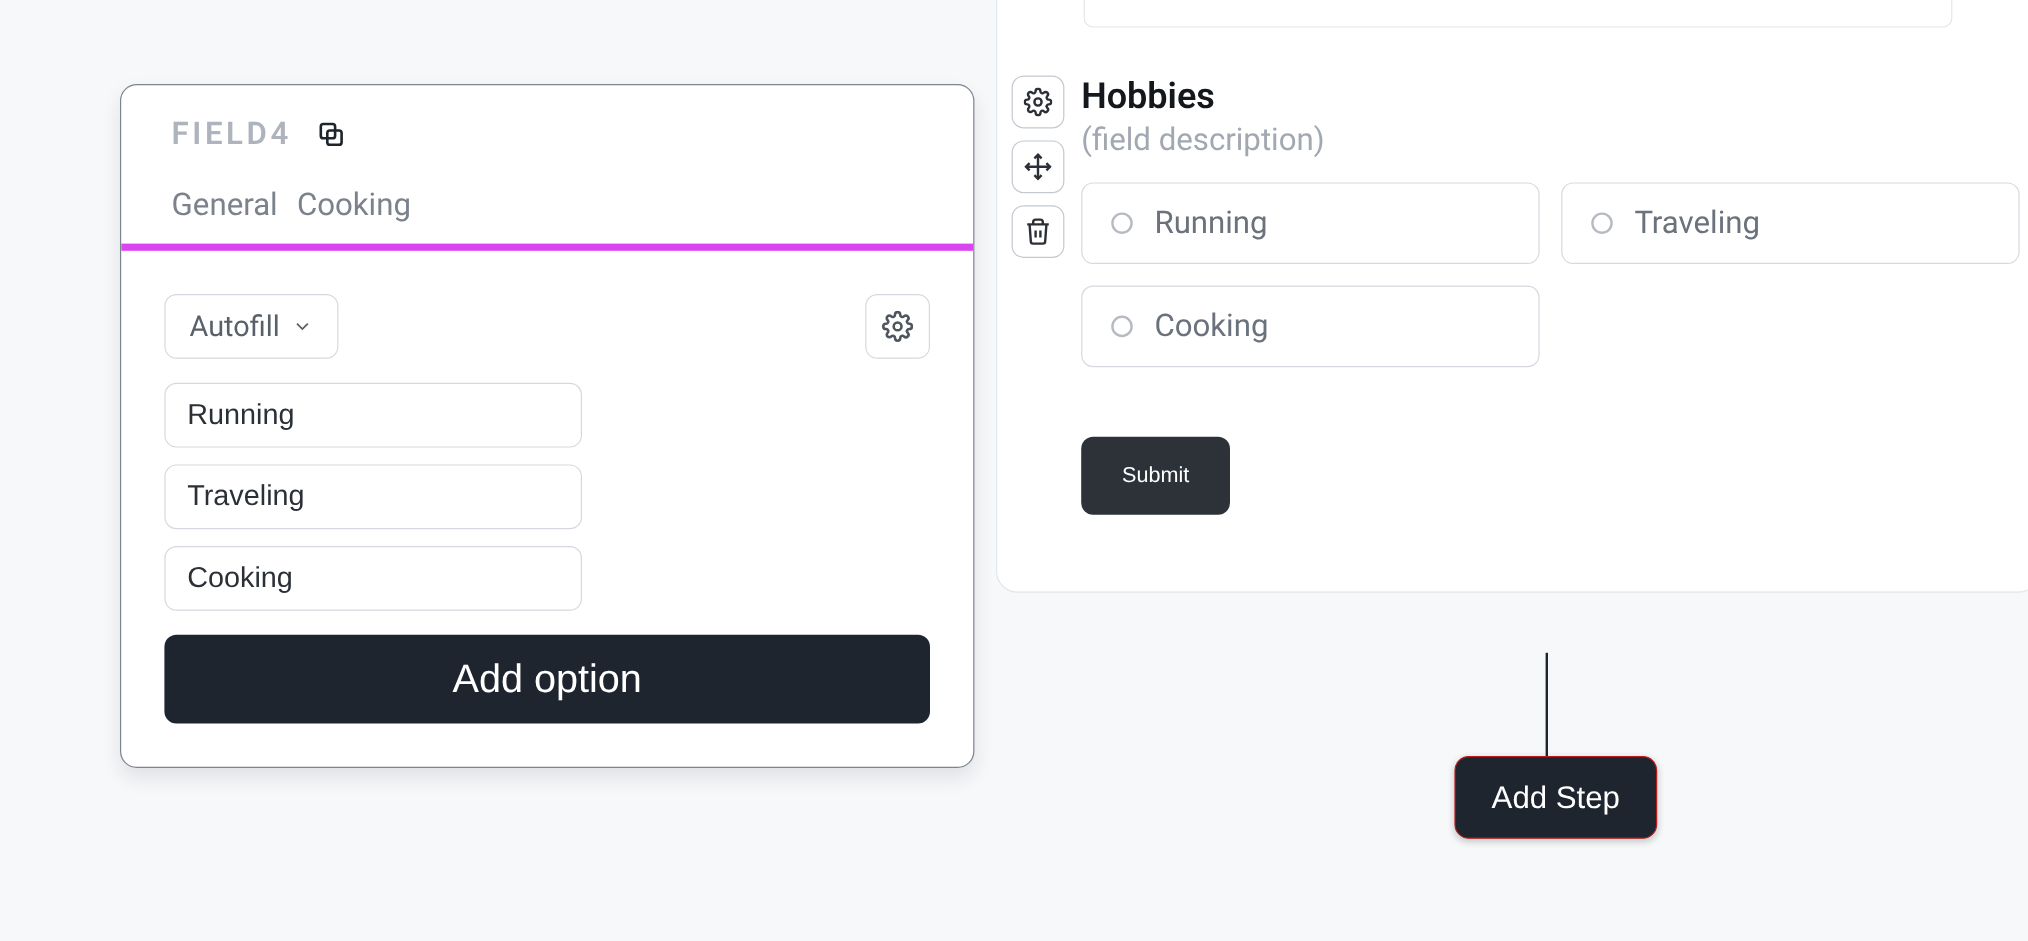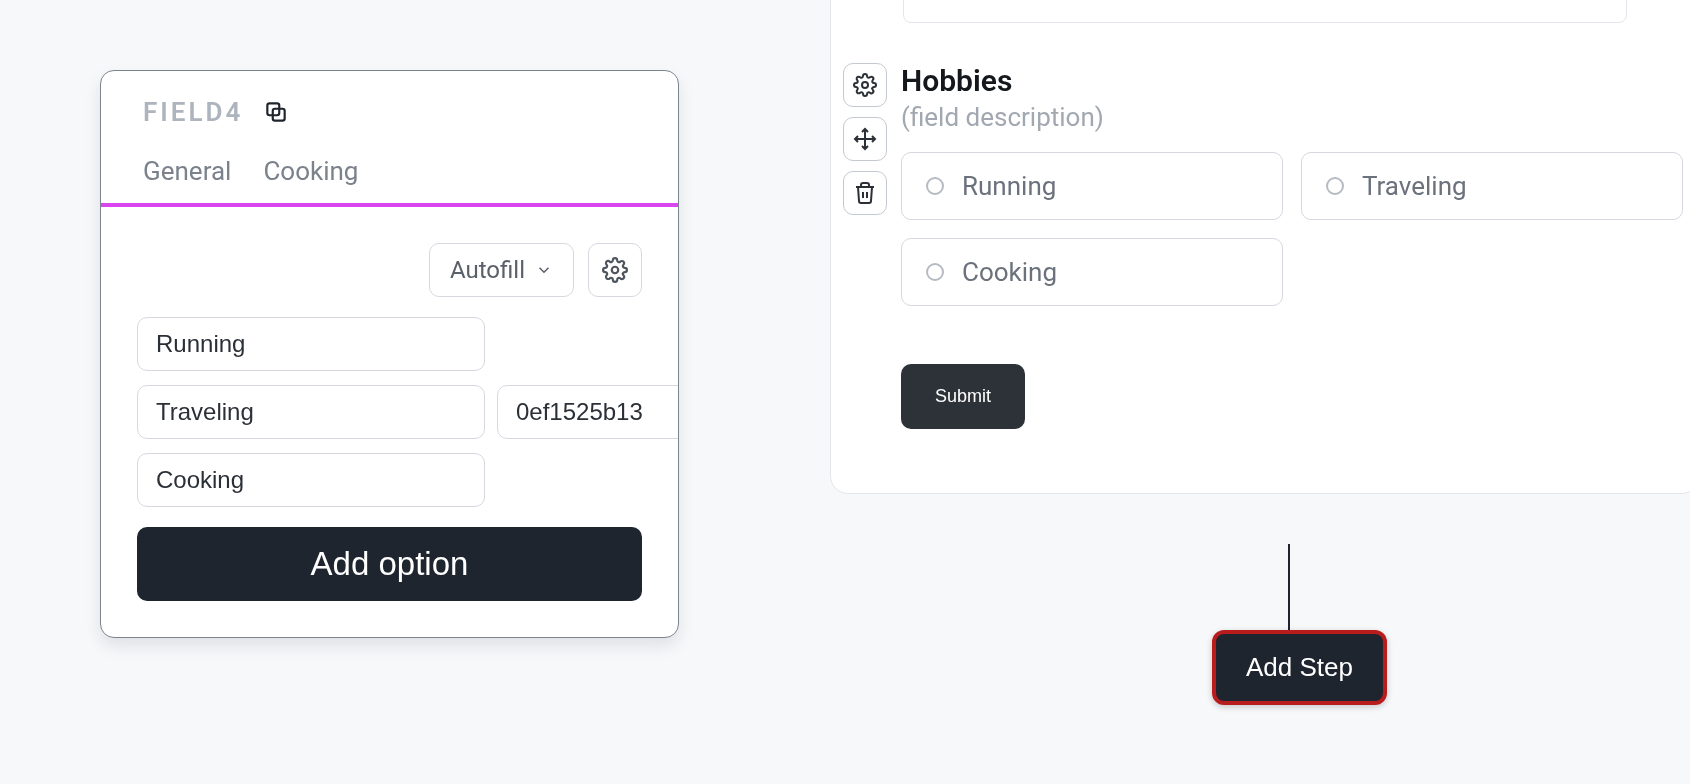"FIELD4" .editor-panel { width: 579px -> 712px }
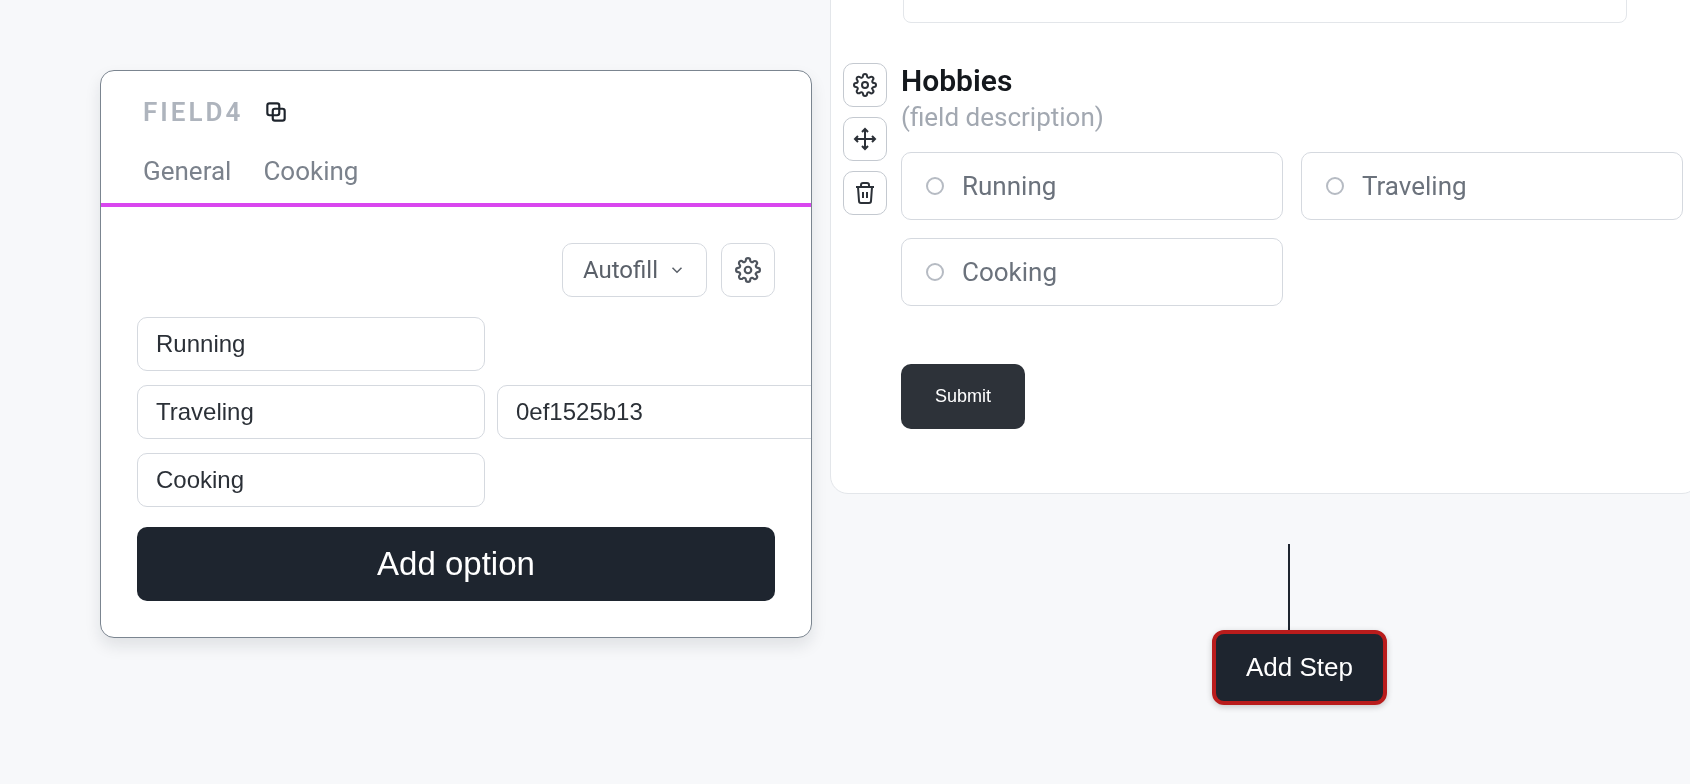"General" .tabs { border-bottom: 4px solid #d946ef -> 6px solid #d946ef; gap: 32px -> 16px }
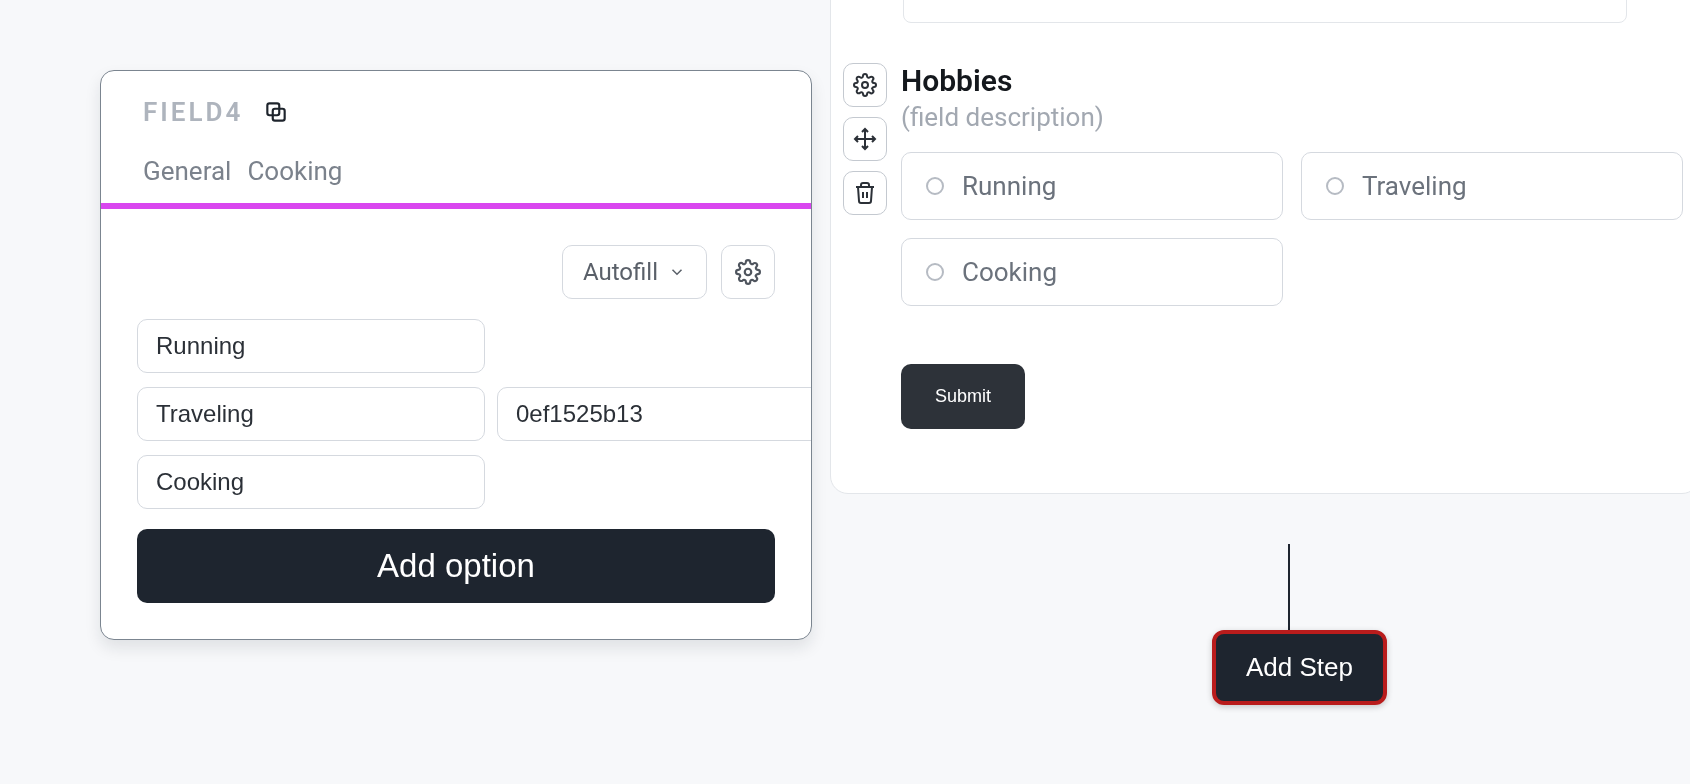"Autofill" .toolbar { justify-content: flex-end -> space-between }
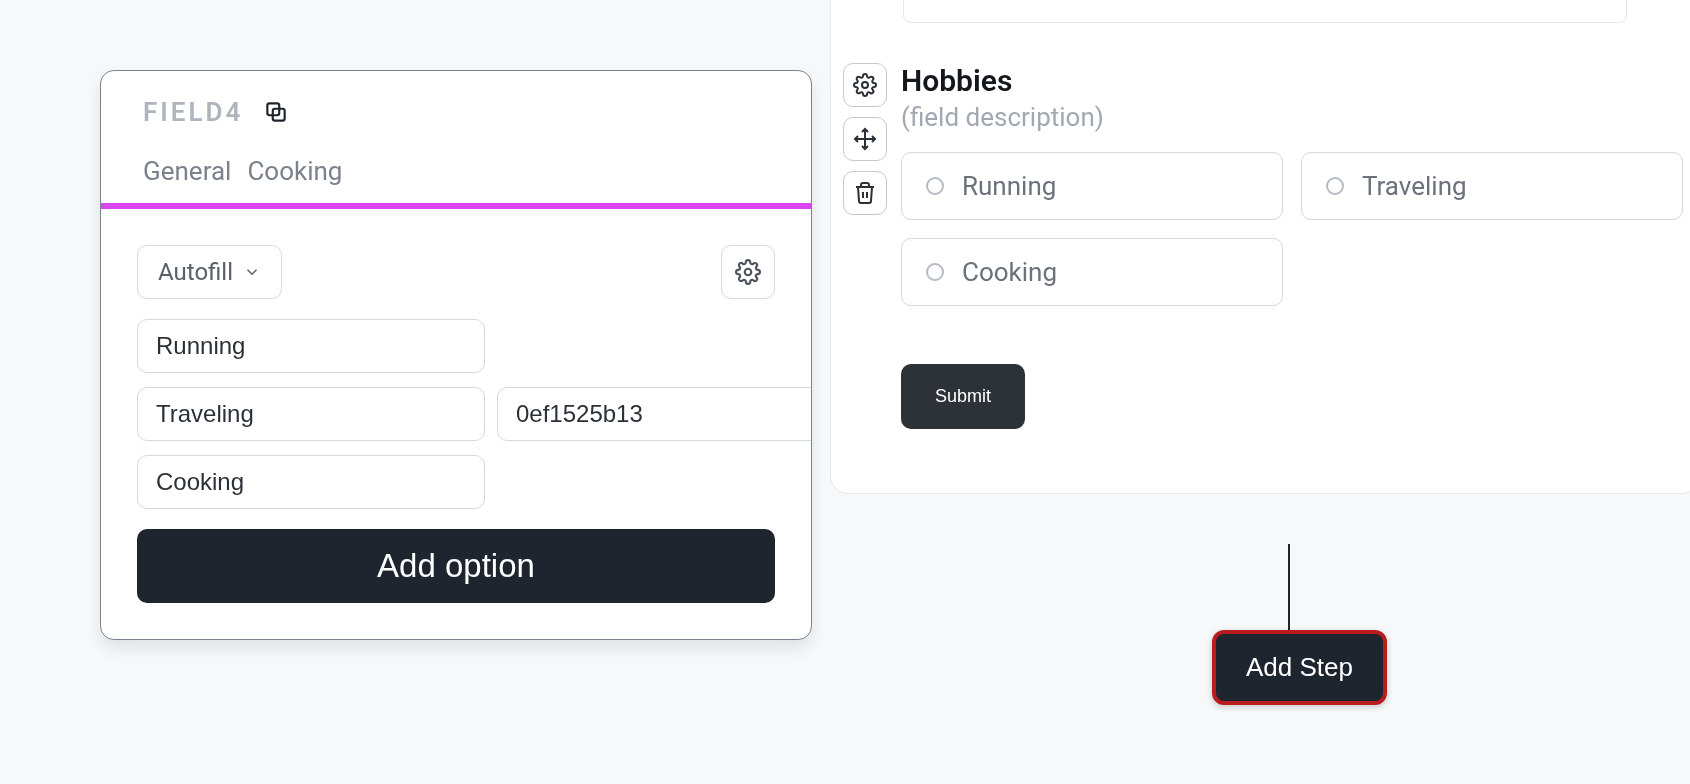"0ef1525b13" input.opt-input { html: <input> -> none }
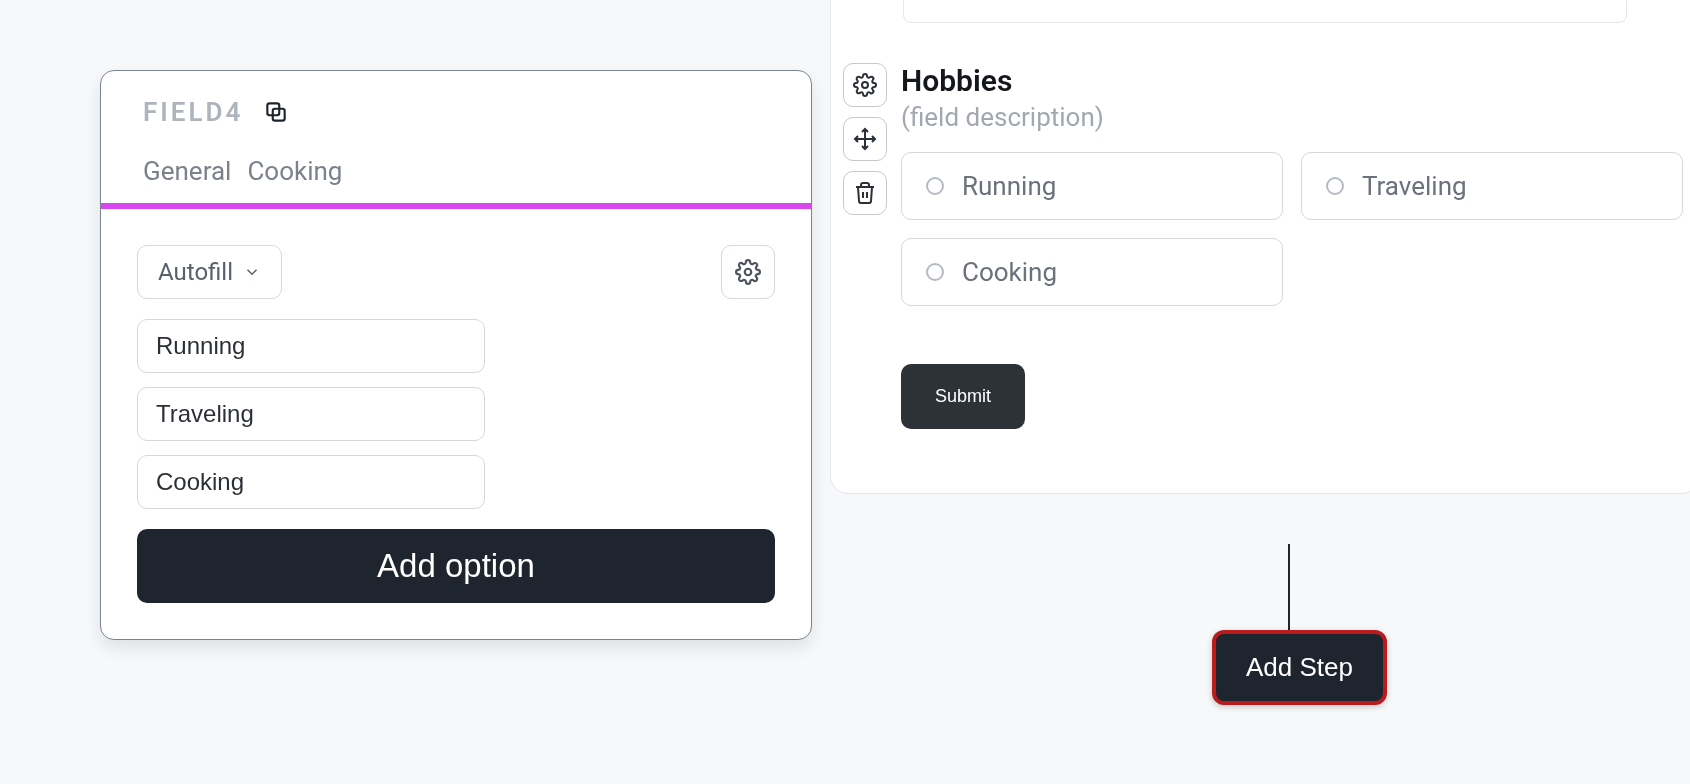"Add Step" .add-step-btn { border: 4px solid #b91c1c -> 1px solid #b91c1c }
